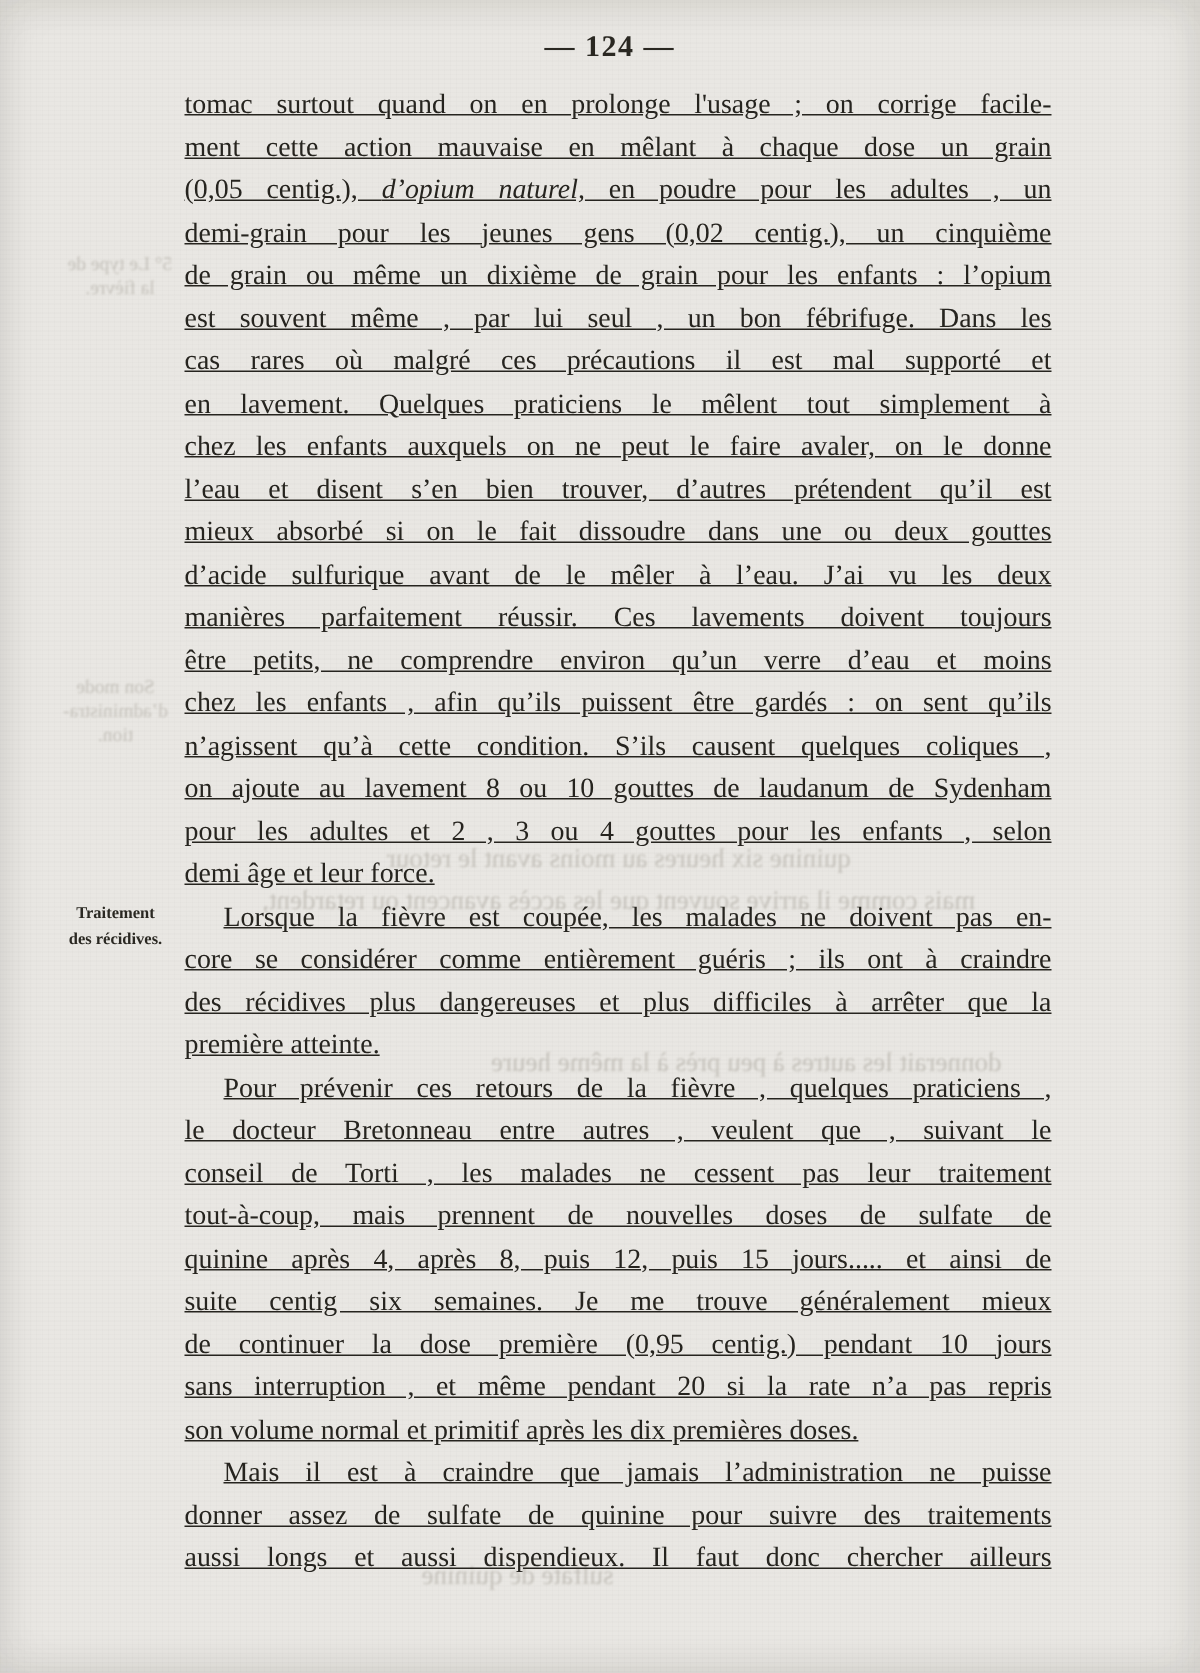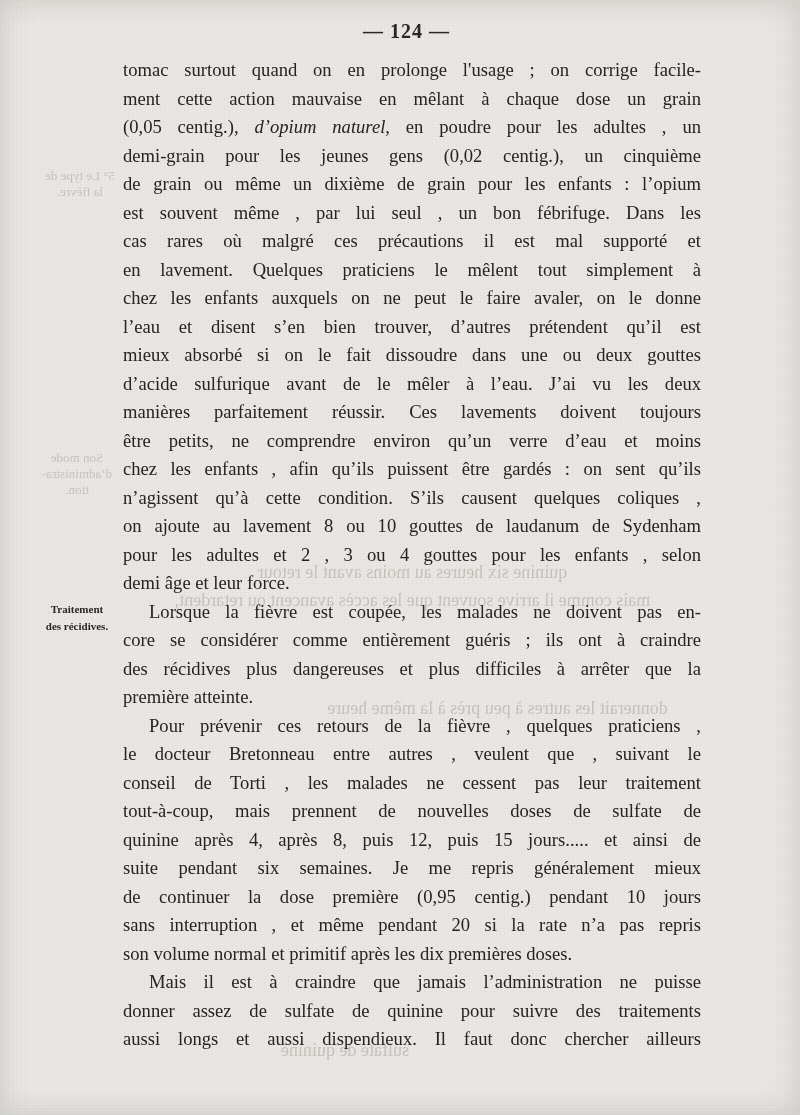"tomac surtout quand on en" .body-text { text-decoration: none -> underline }
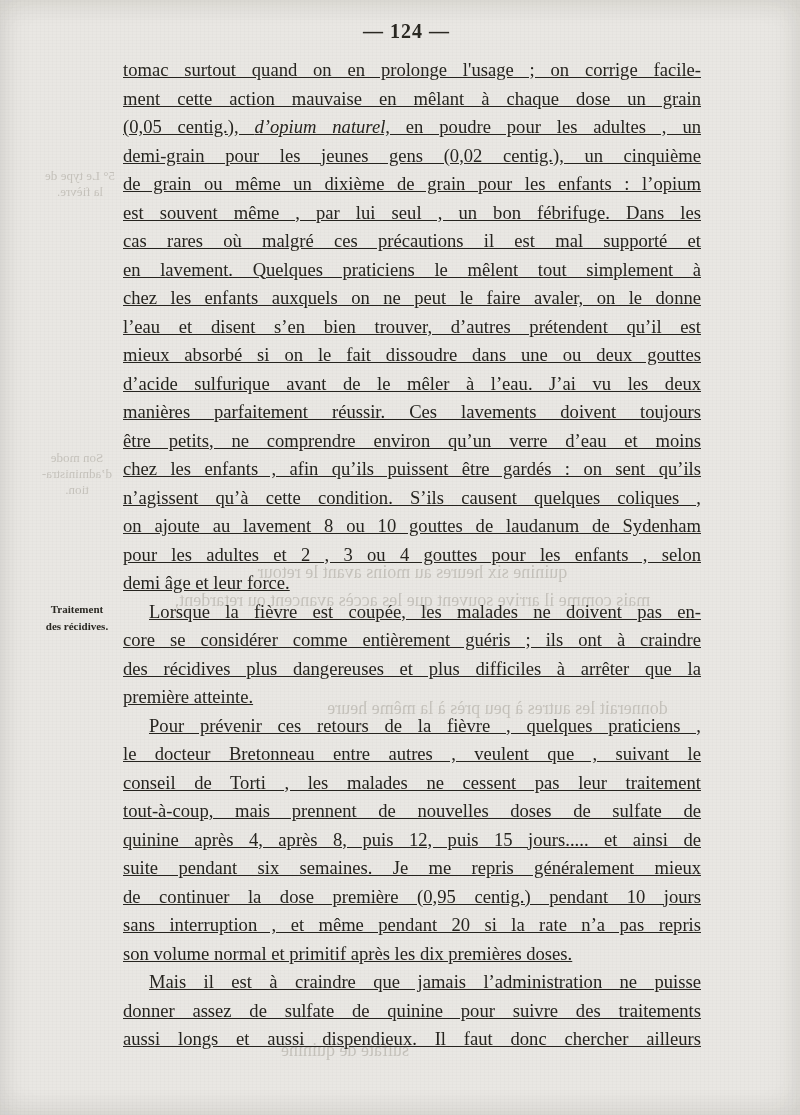"suite pendant six semaines. Je" div.line { text: pendant six semaines. Je me repris -> centig six semaines. Je me trouve }
